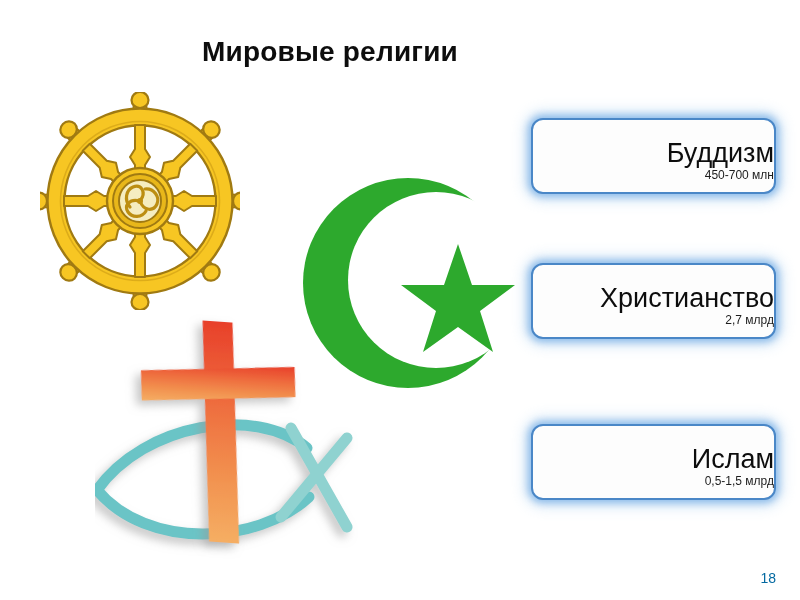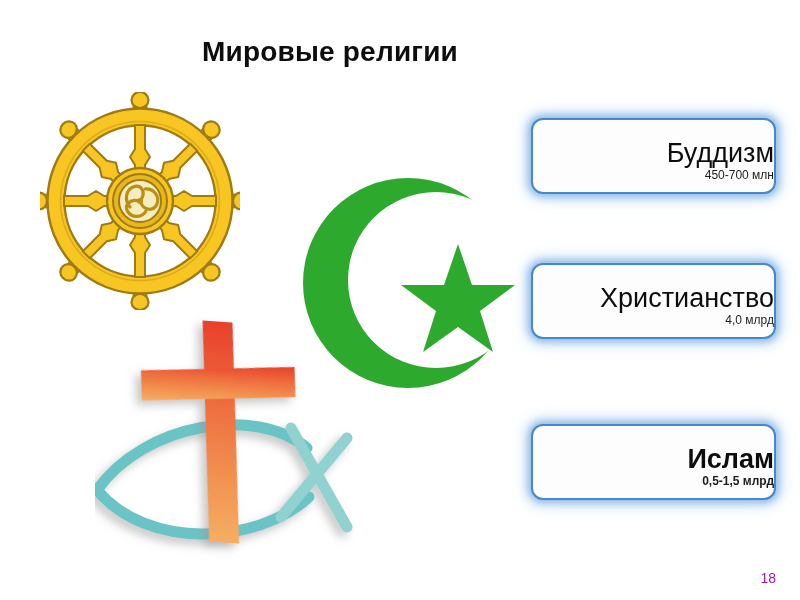"4,0 млрд" div.box-count { text: 4,0 -> 2,7 }
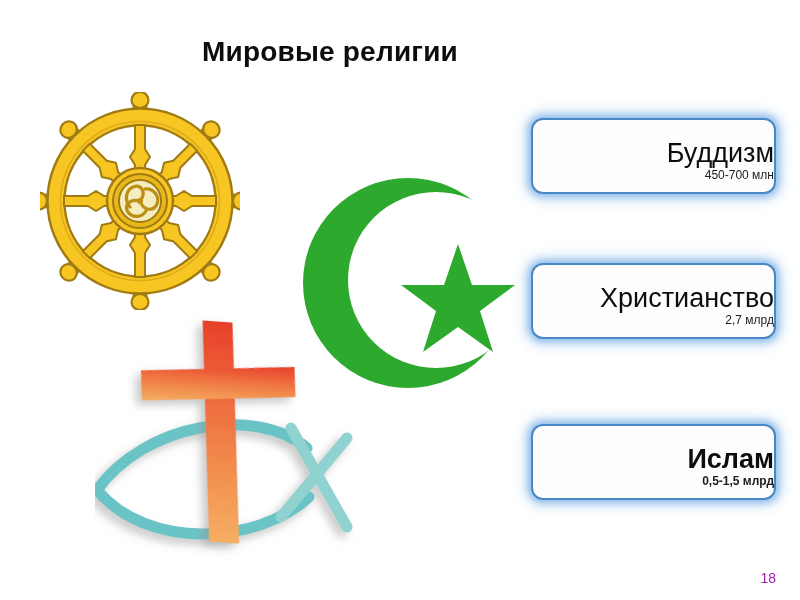"Ислам" #info-box-2 { font-weight: bold -> none }
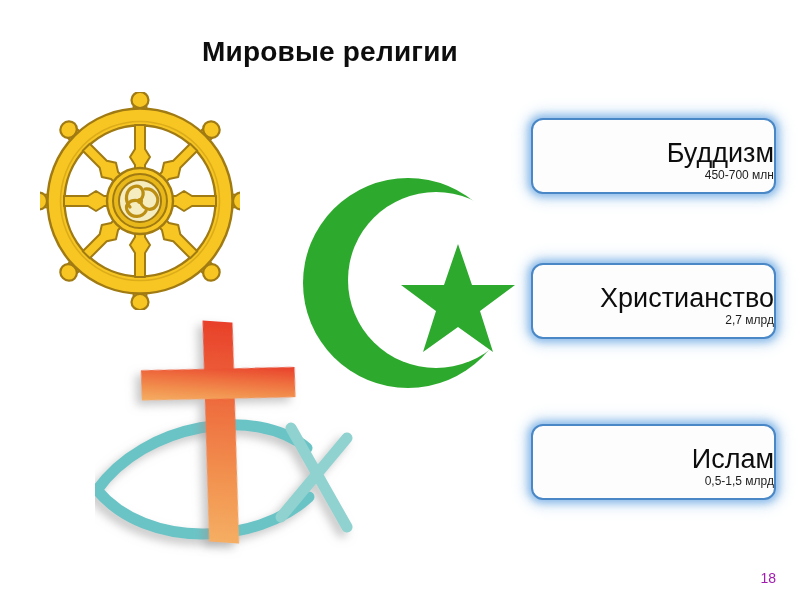"18" #page-number { color: #a21caf -> #0369a1 }
